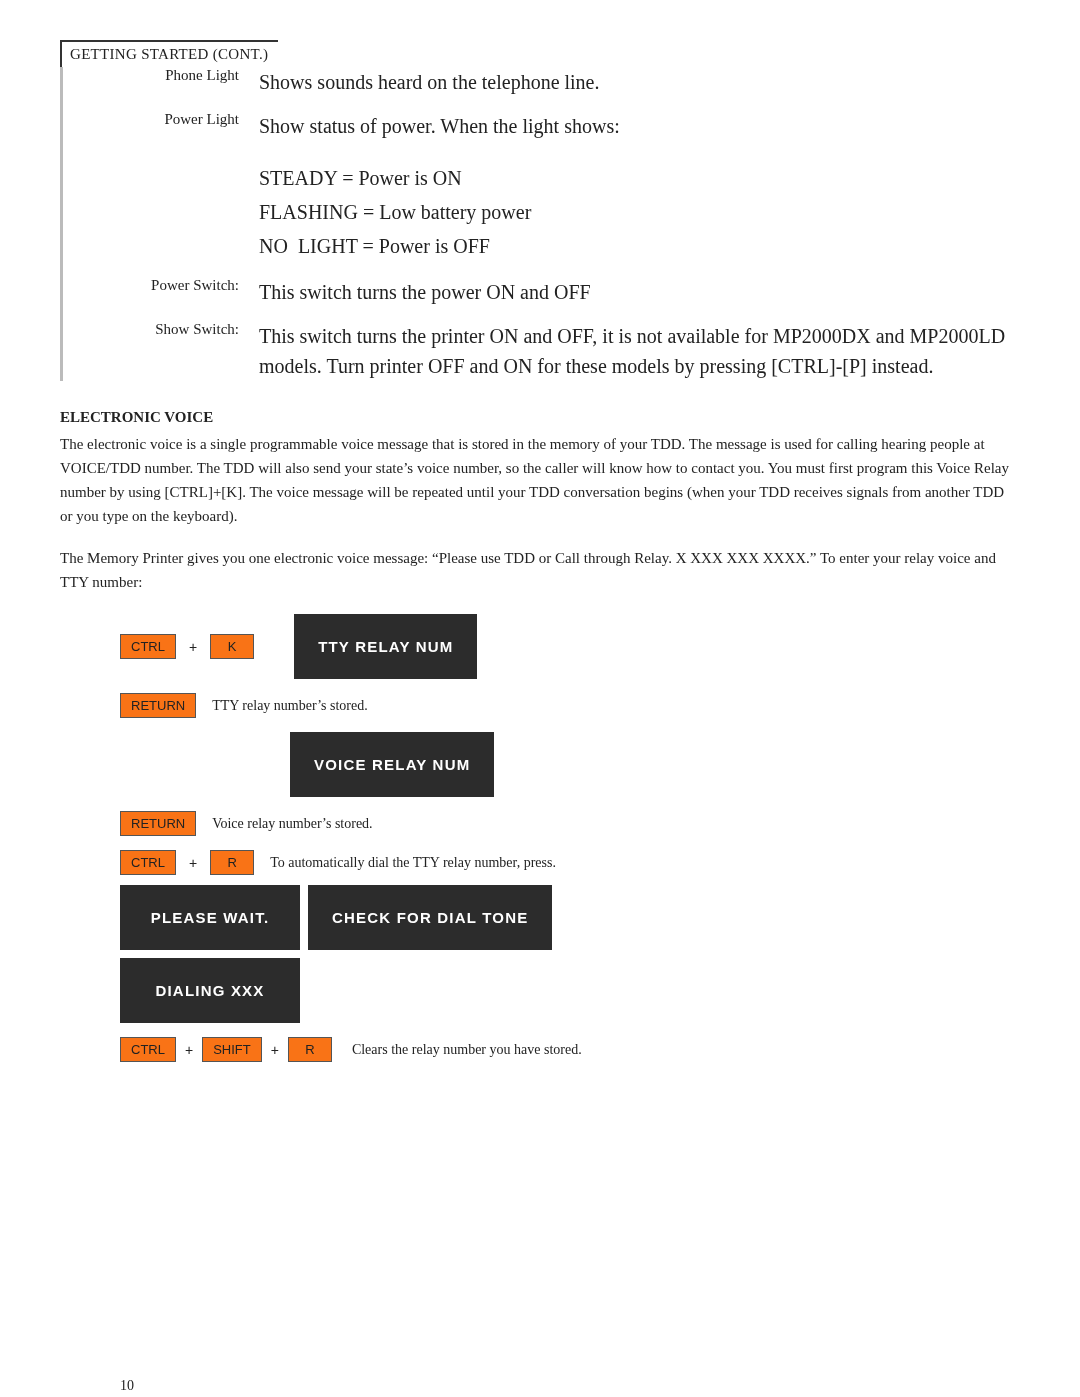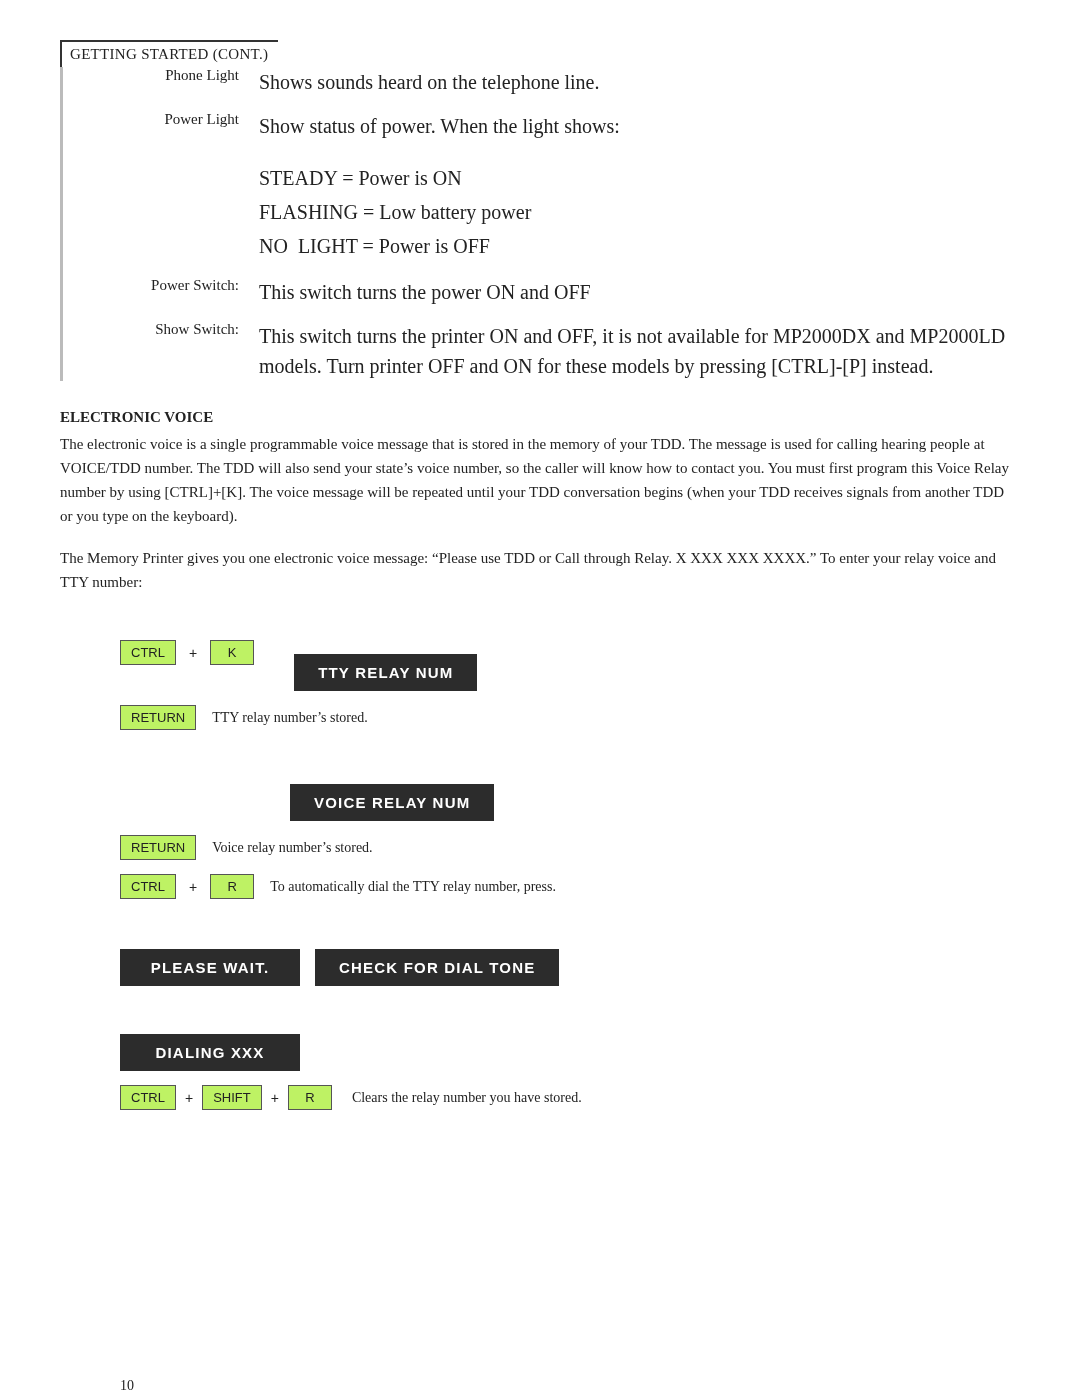"CTRL" .key-box { background: #bef264 -> #f97316 }
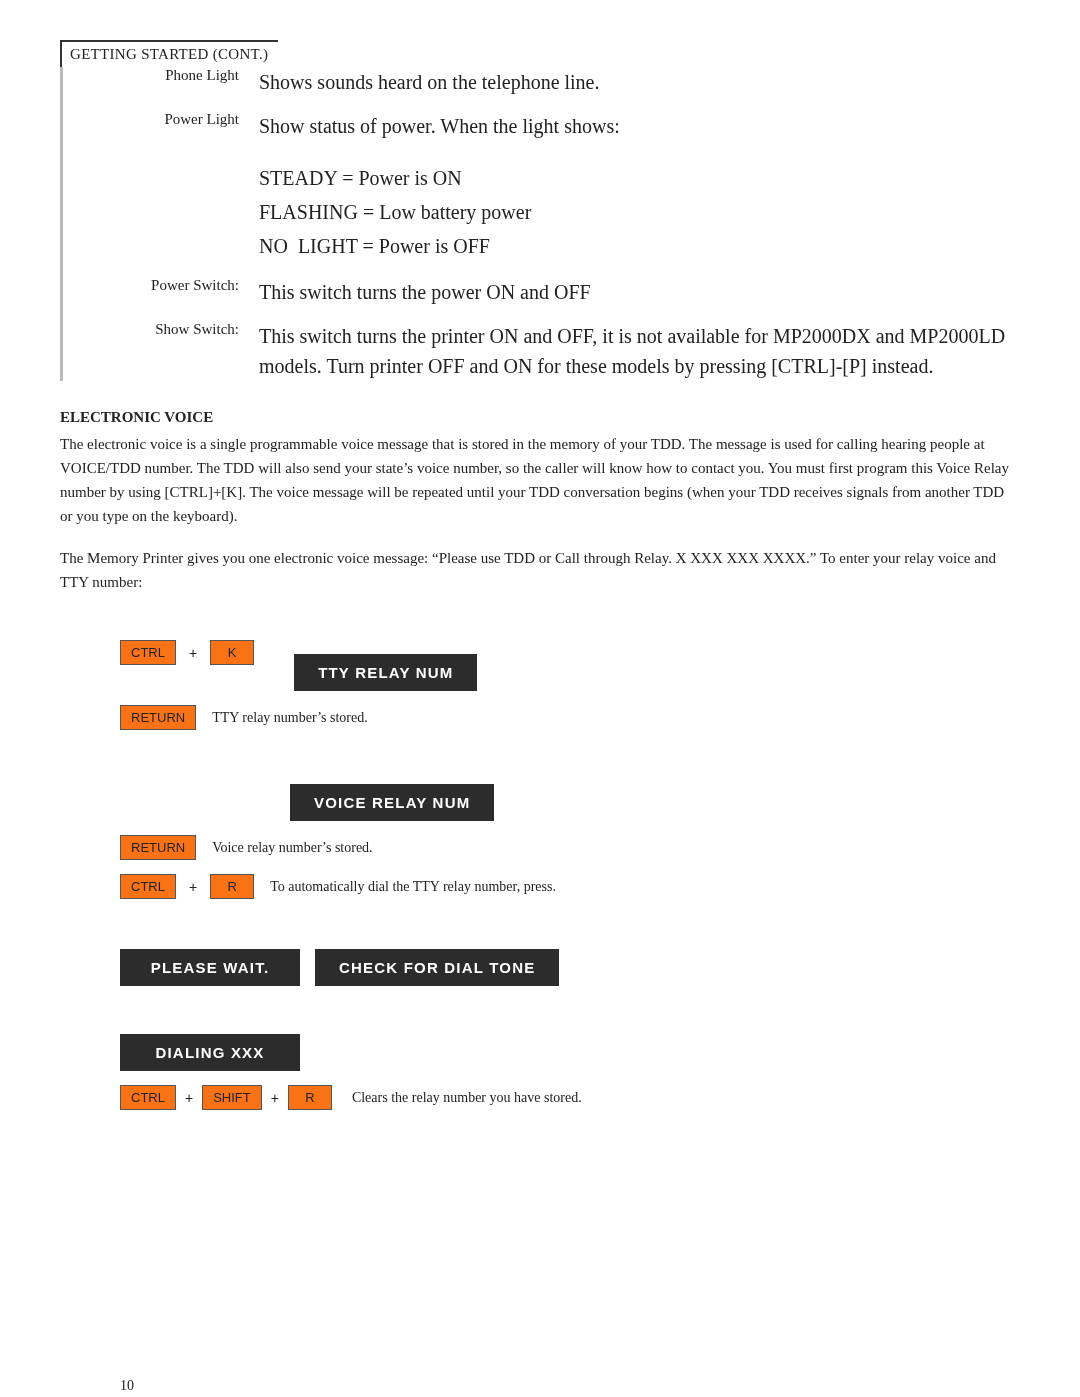"TTY RELAY NUM" .display-box { margin-top: 40px -> none; padding: 10px 24px -> 24px 24px }
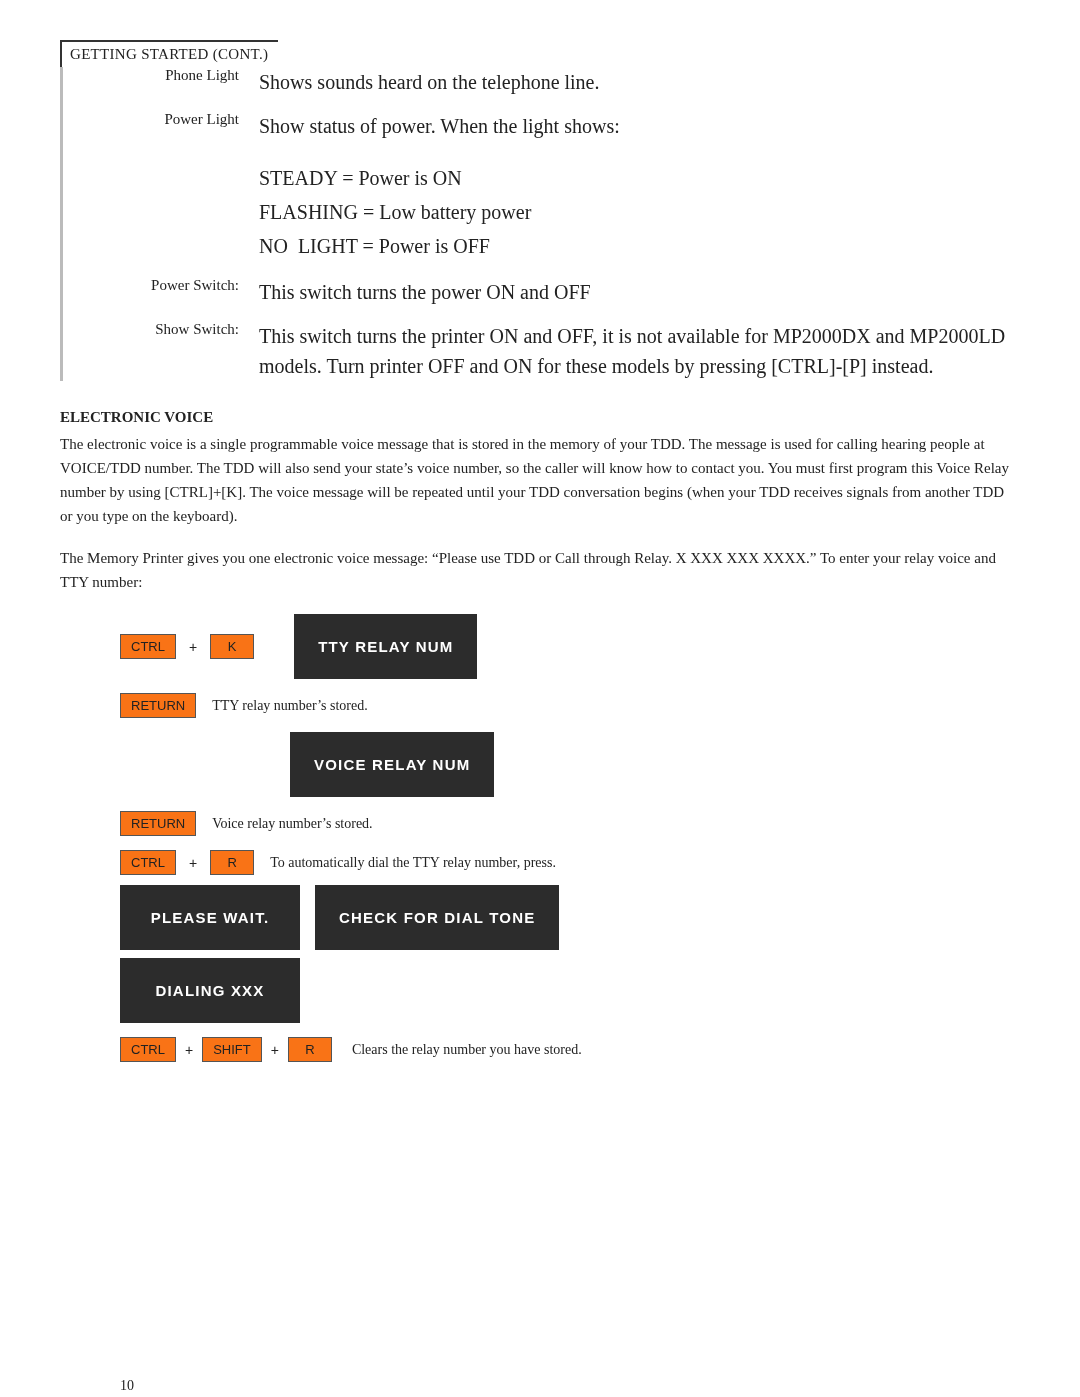"PLEASE WAIT." .dual-display-row { gap: 7px -> 0px }
